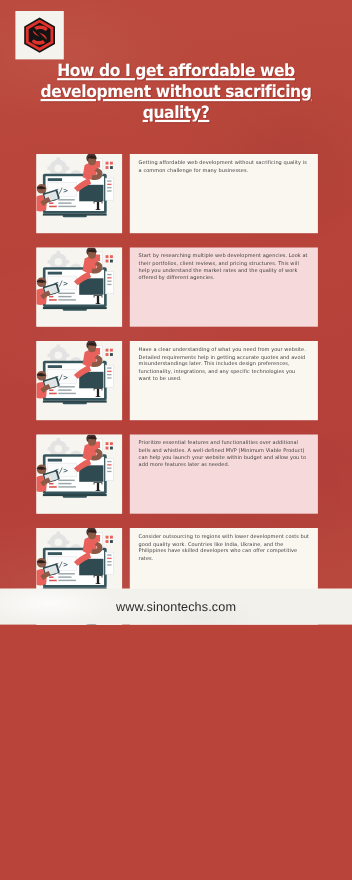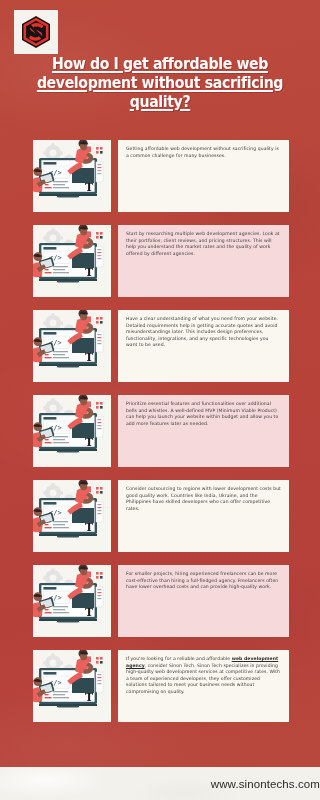"How do I get affordable" #infographic { height: 800px -> 568px }
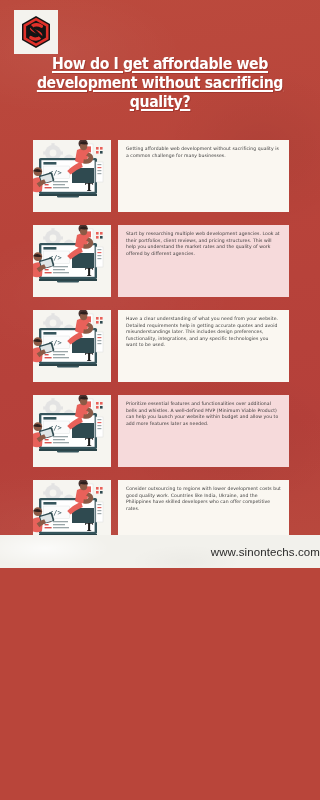"www.sinontechs.com" .footer { justify-content: flex-end -> center }
